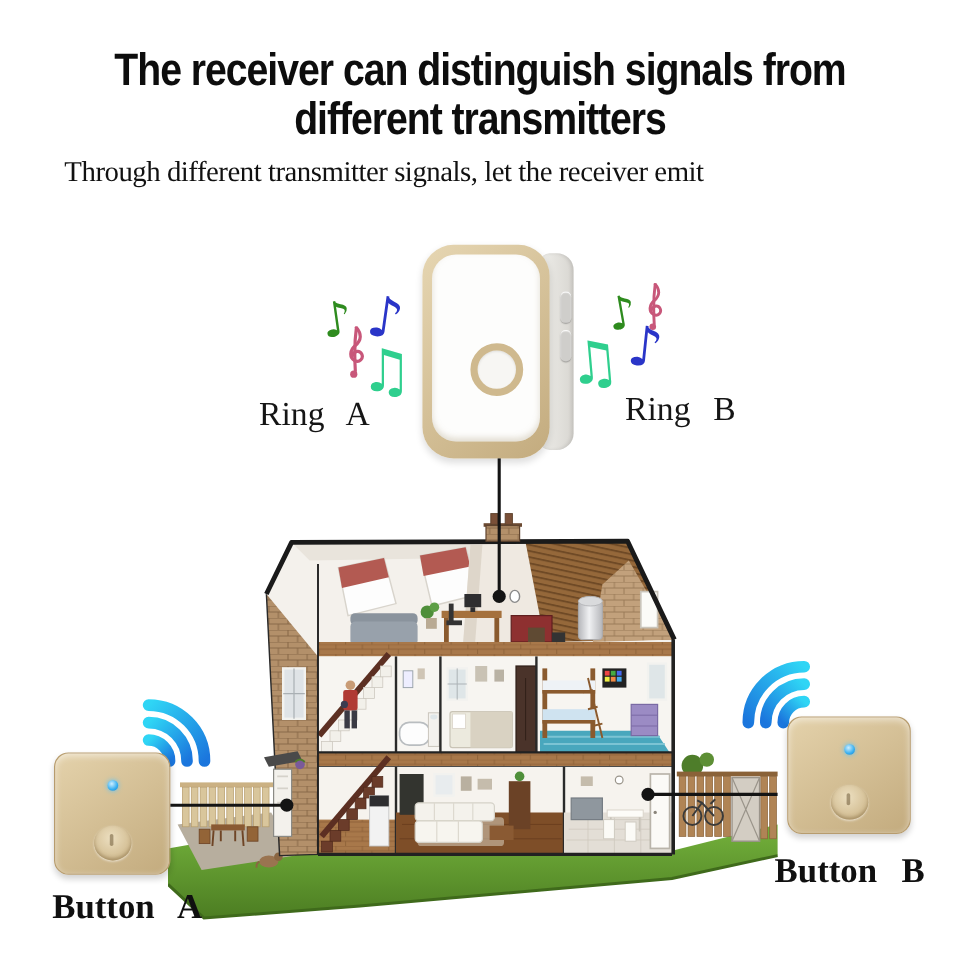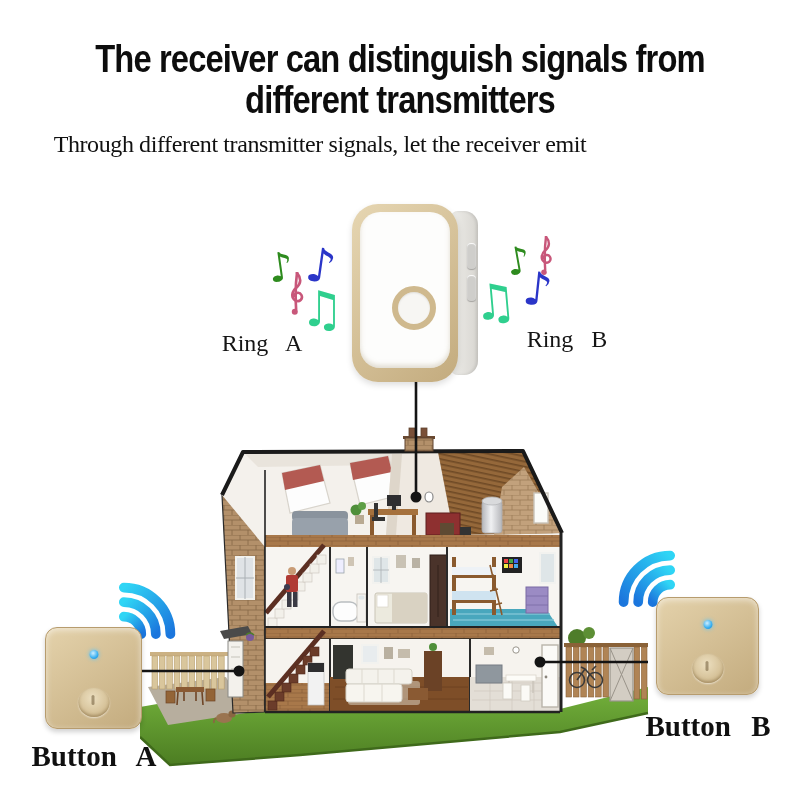"Ring A" .ring-label { font-size: 24px -> 28px }
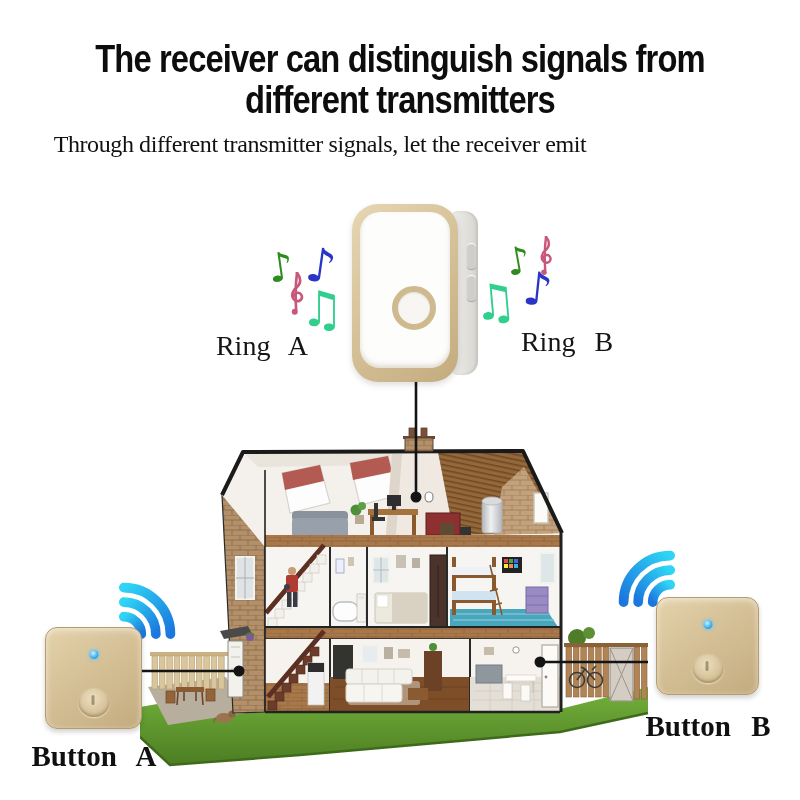"Button A" #lblA { left: 14px -> 26px }
